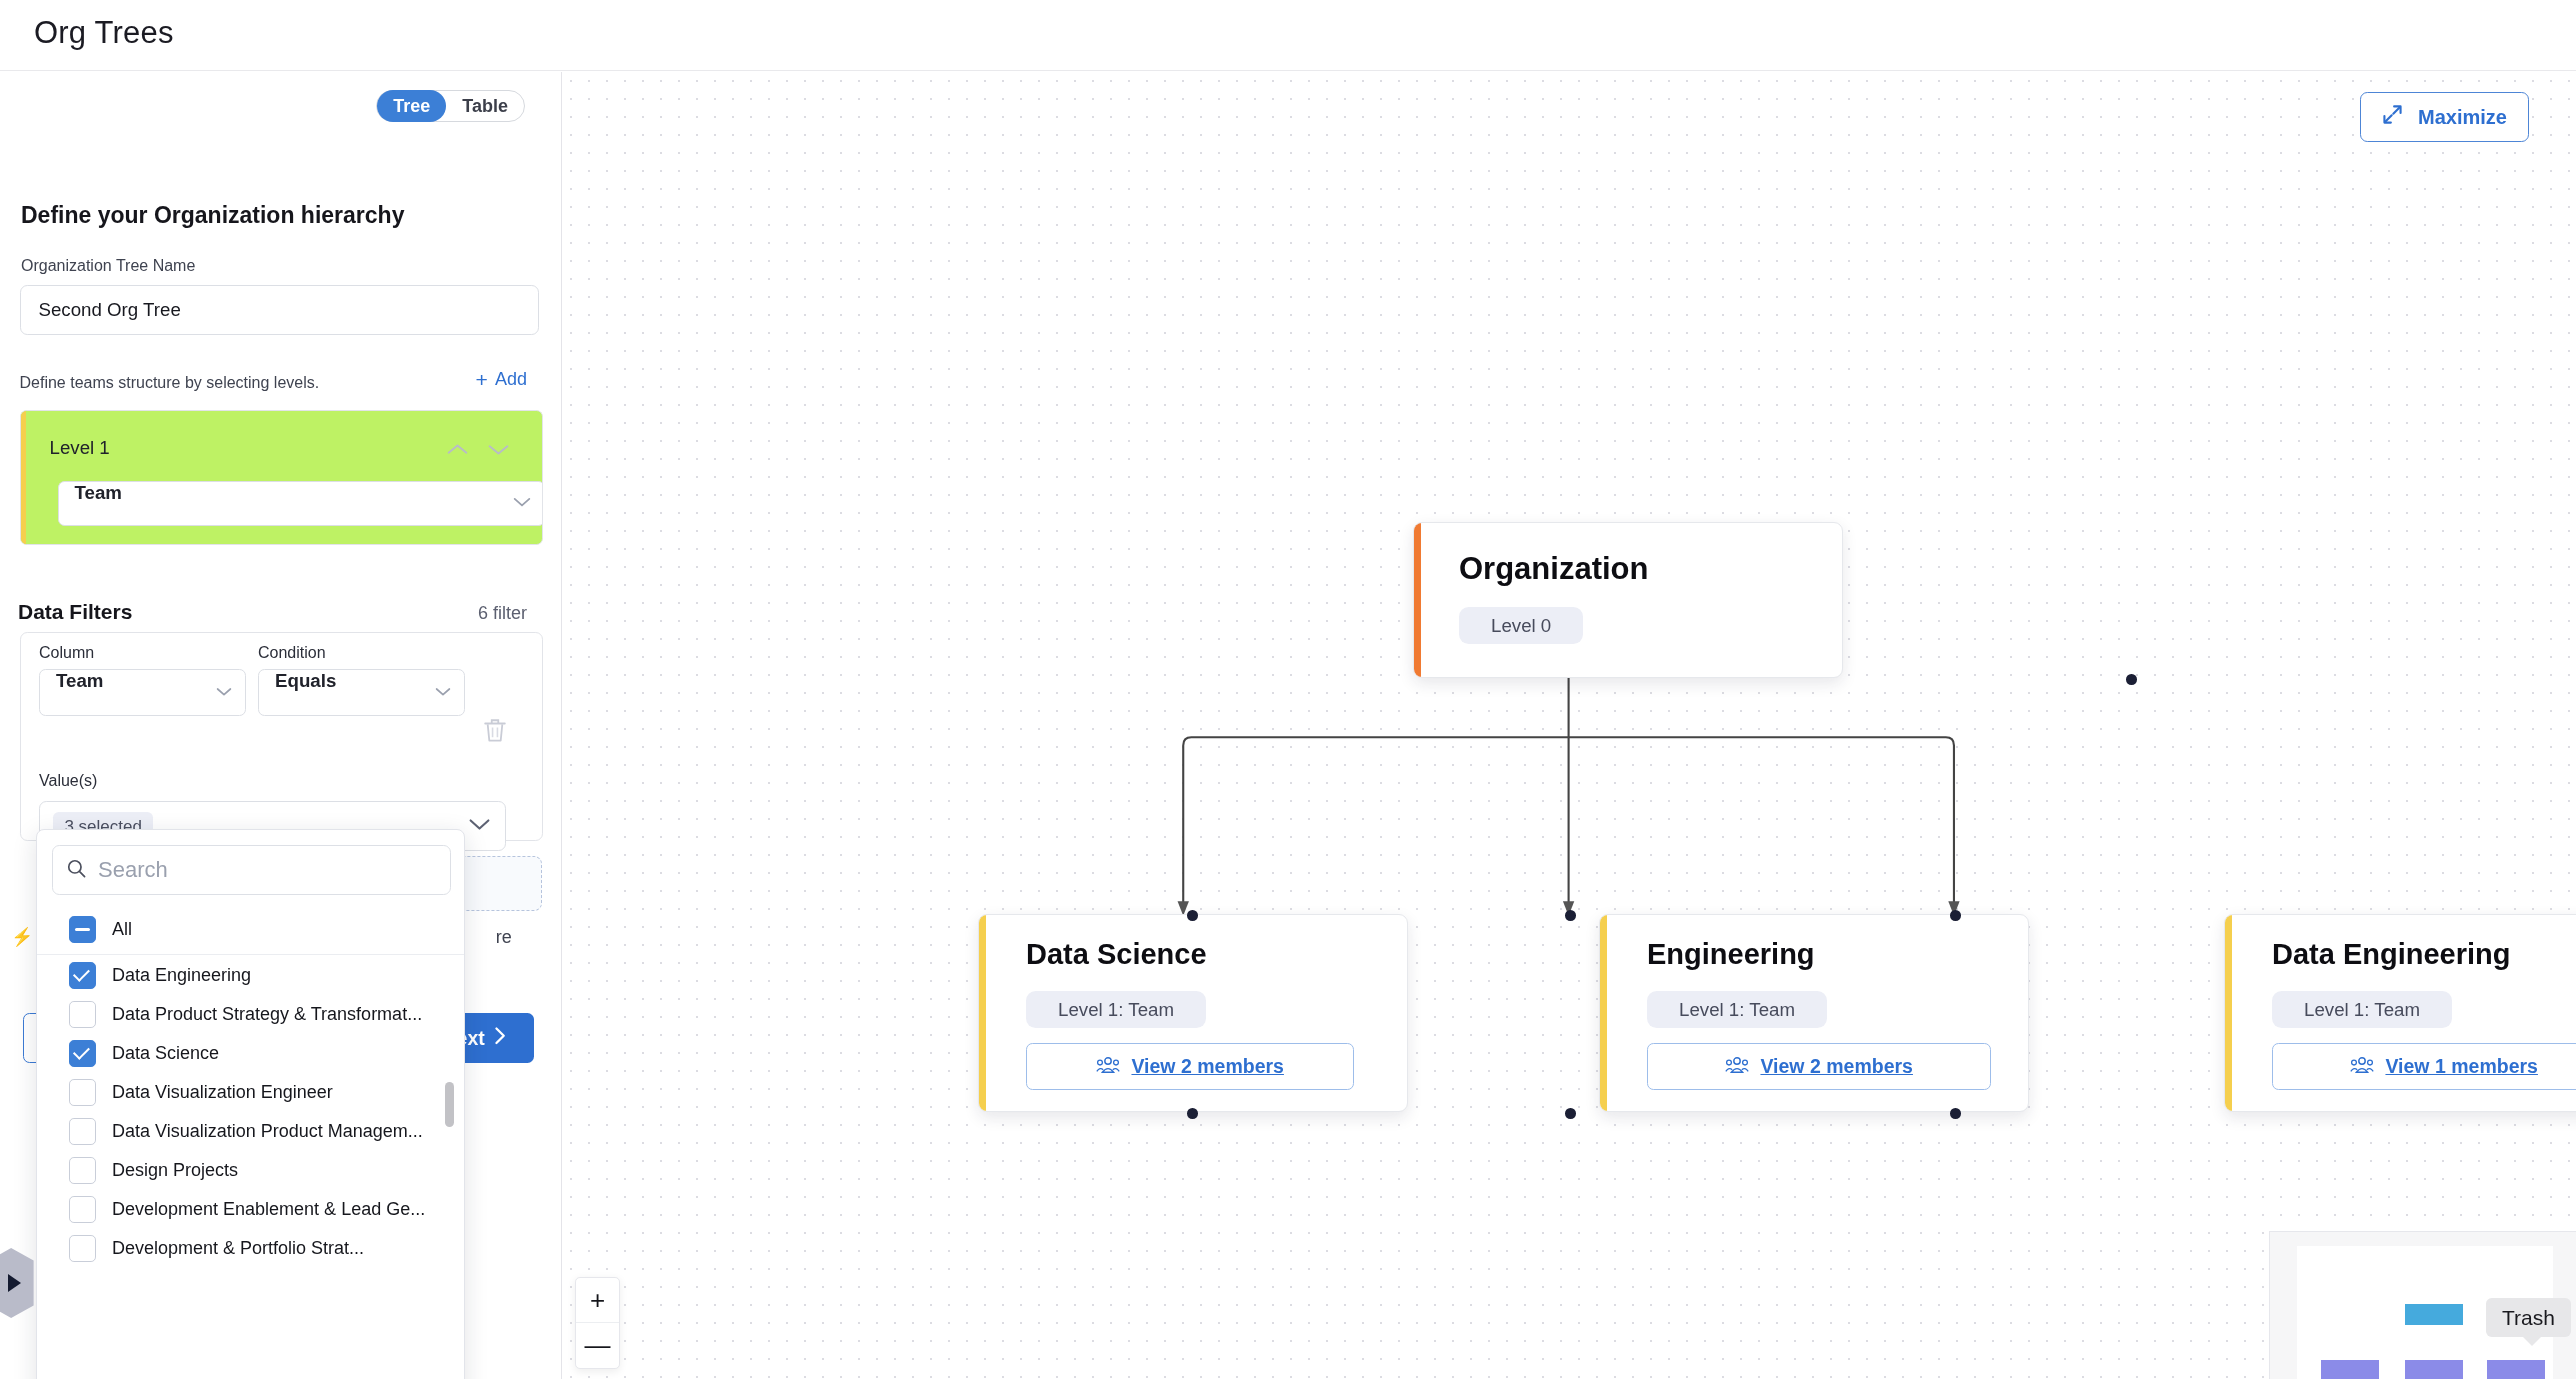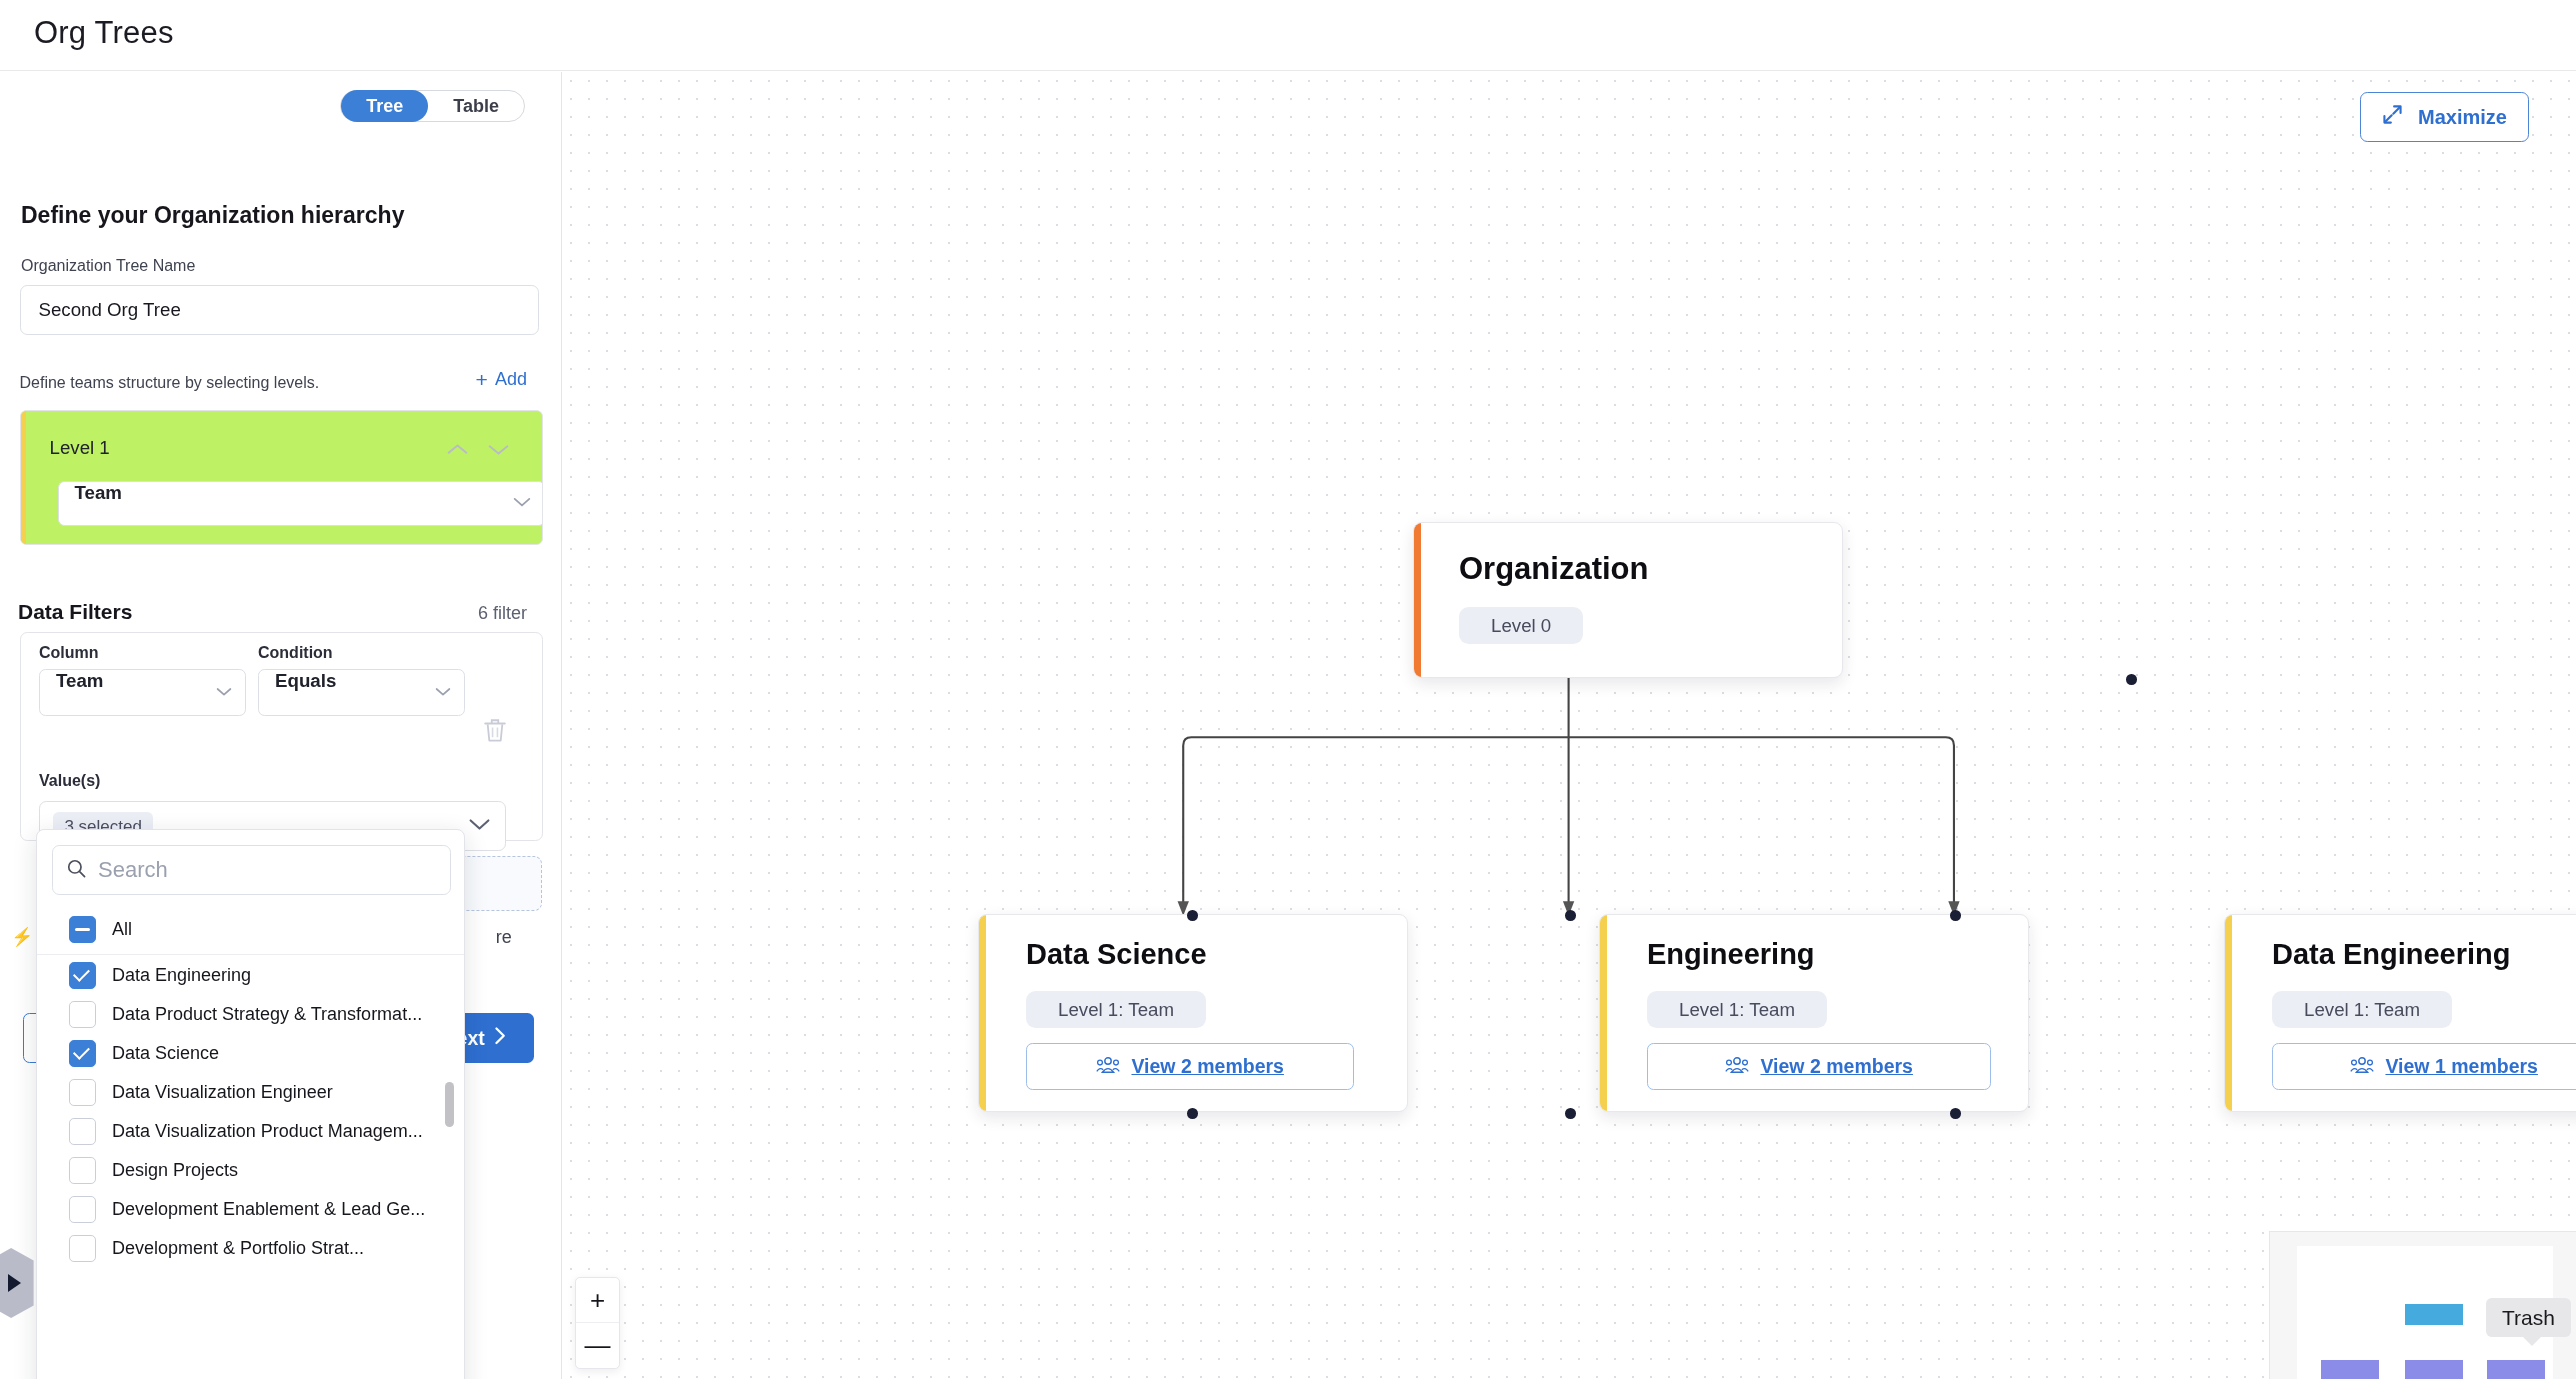"Tree" .seg { padding: 0 25px -> 0 16px }
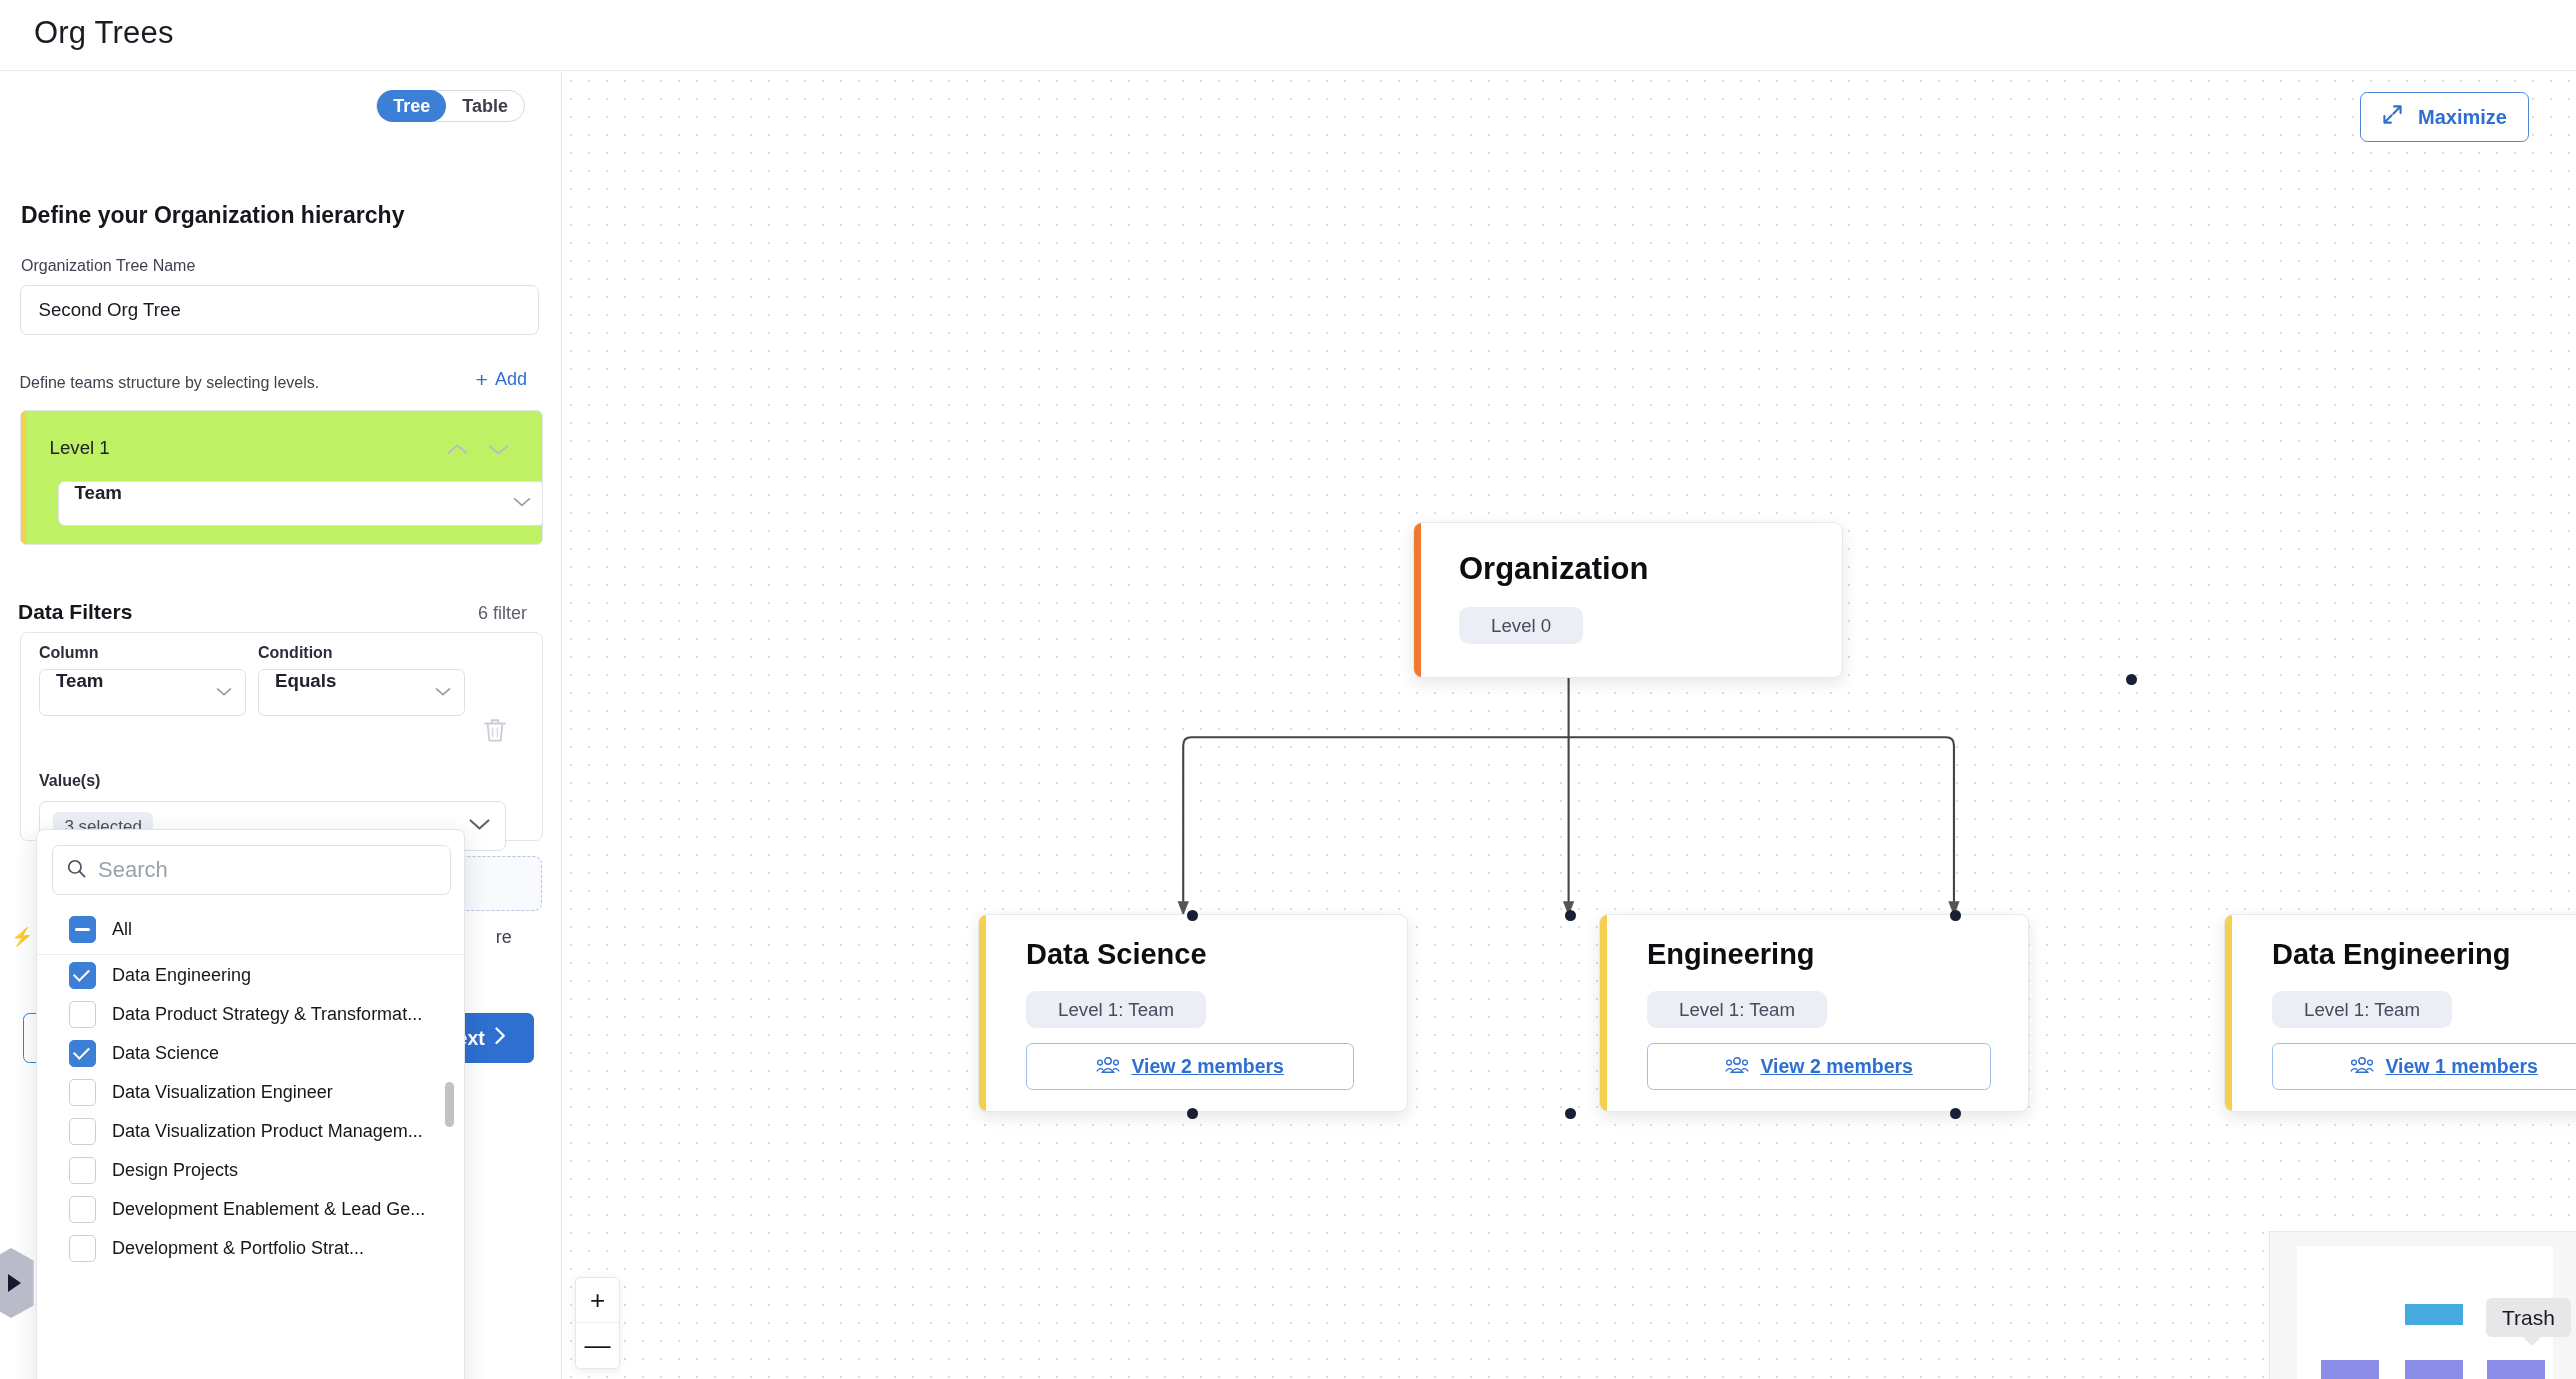"Column" .collabel { font-weight: 700 -> 400 }
